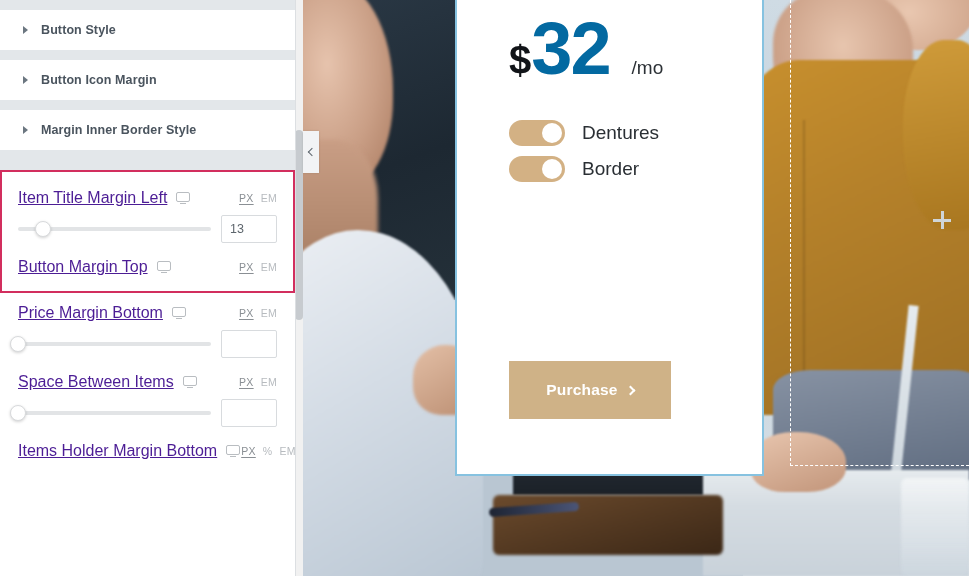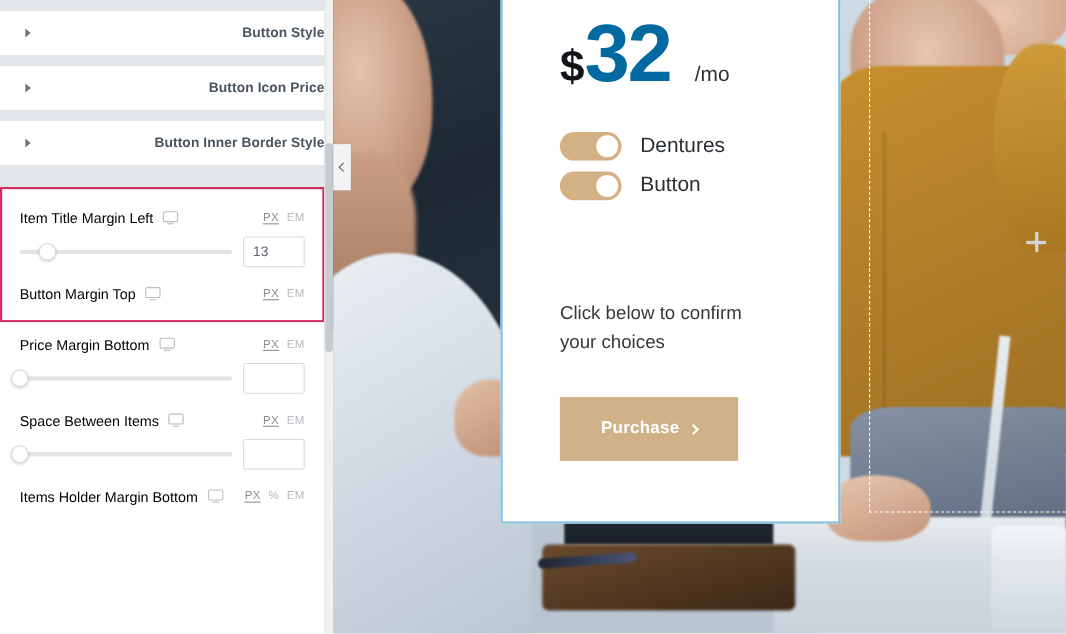"Button Style" .section-row { justify-content: space-between -> none }
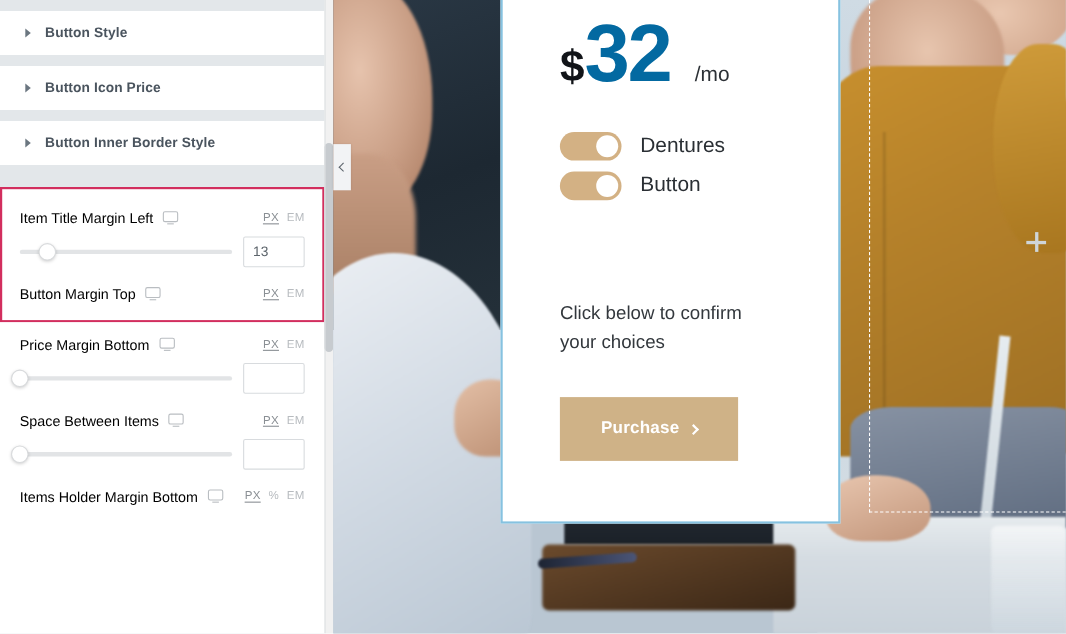"Button Icon Price" span.section-label { text: Price -> Margin }
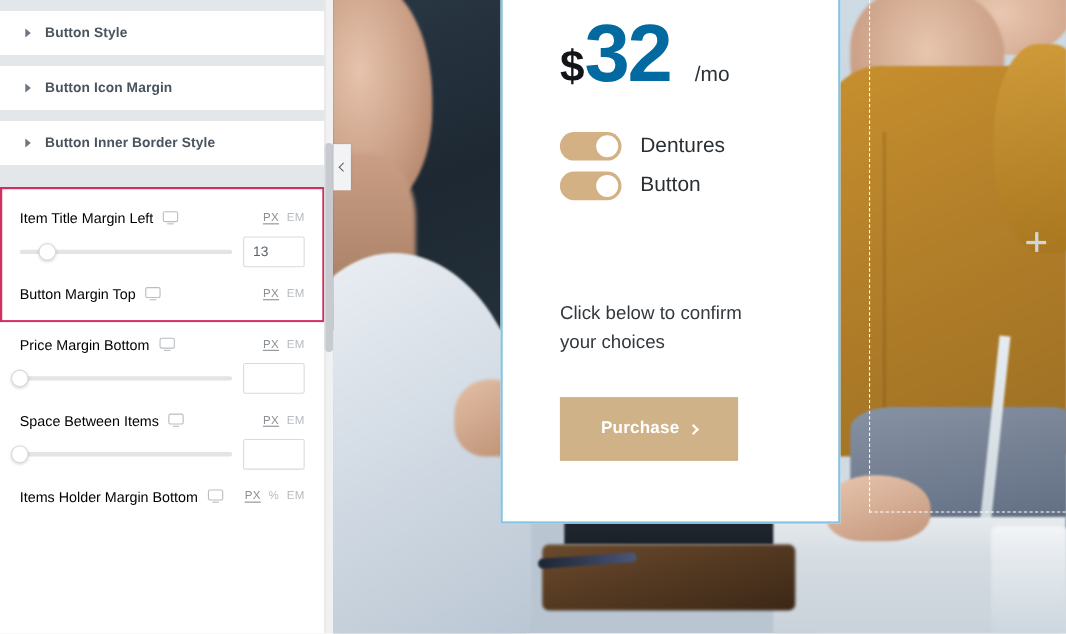"Button Inner Border Style" span.section-label { text: Button -> Margin }
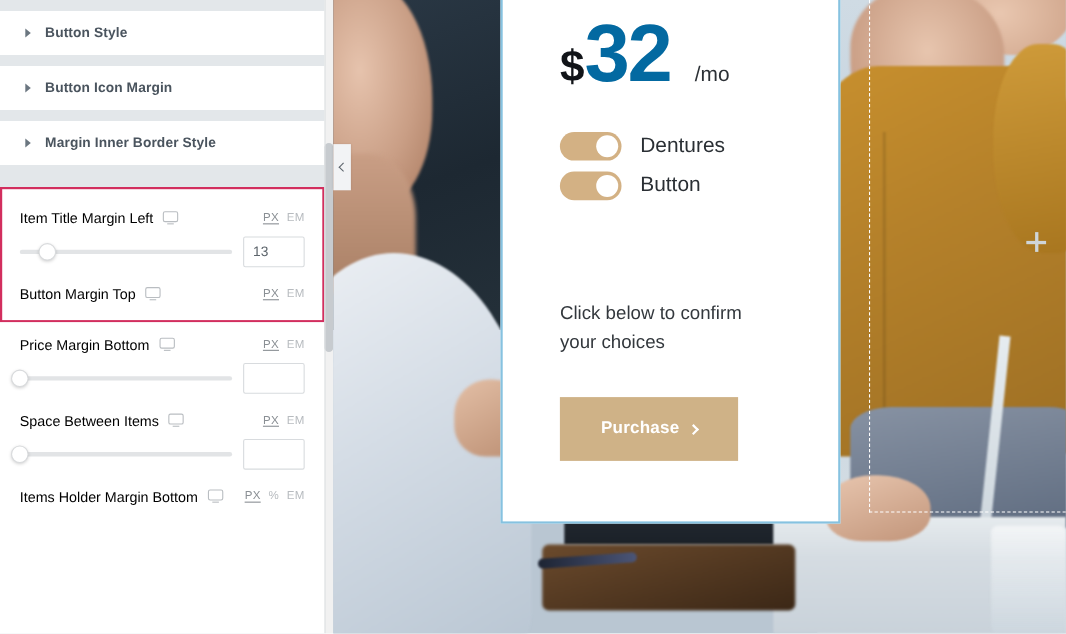"Button" span.feature-label { text: Button -> Border }
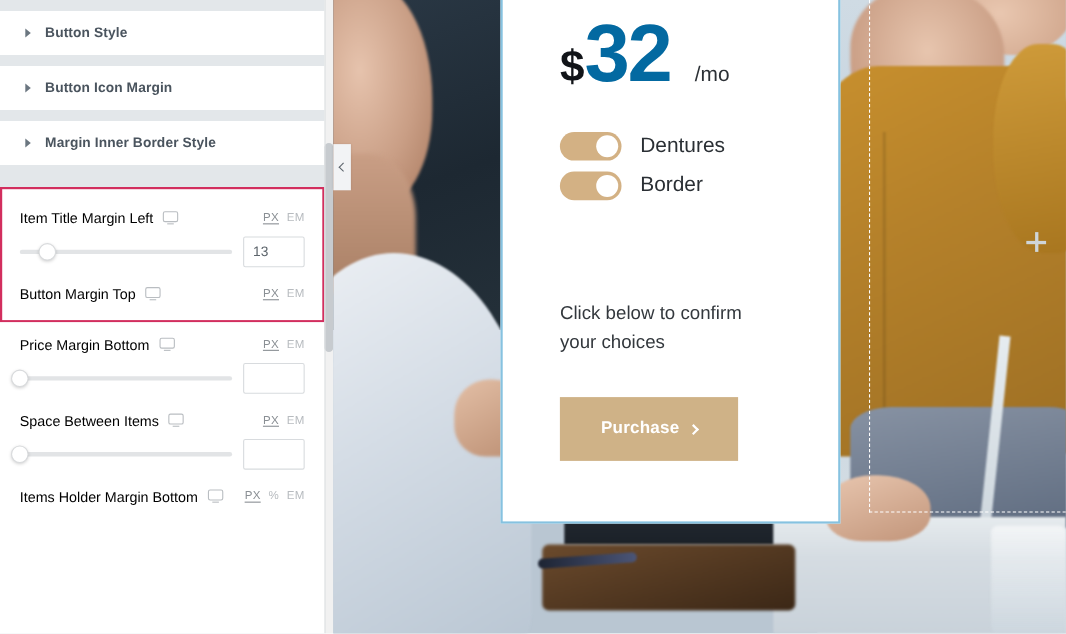"Item Title Margin Left" .ctrl-label { color: #000000 -> #4c1d95; font-size: 13px -> 16px; text-decoration: none -> underline }
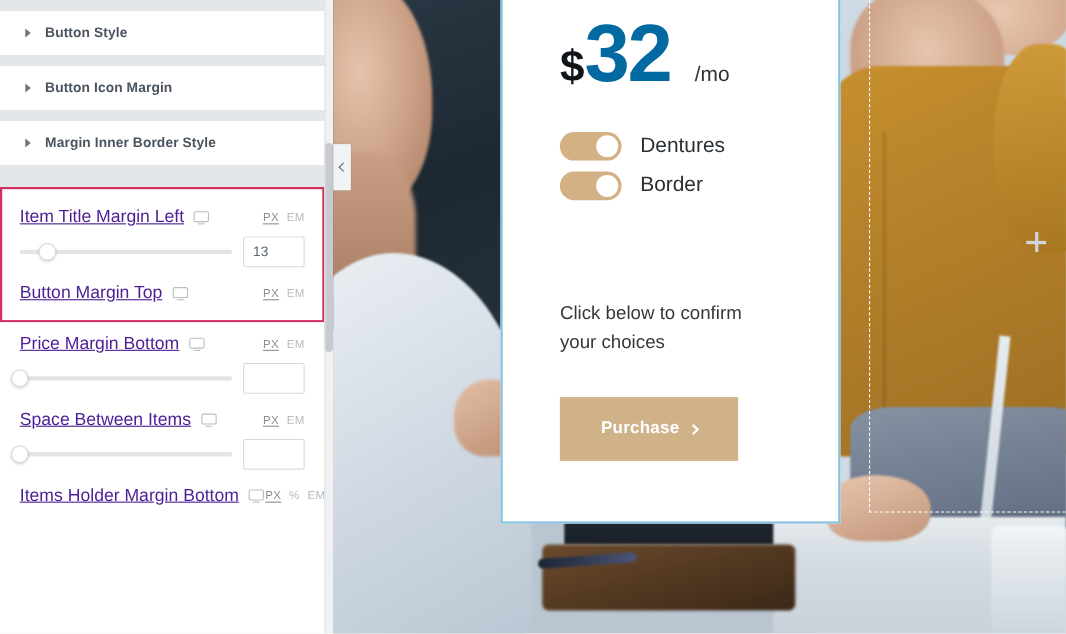"Click below to confirm your" div { html: <div>Click below to confirm your choices</div> -> none }
